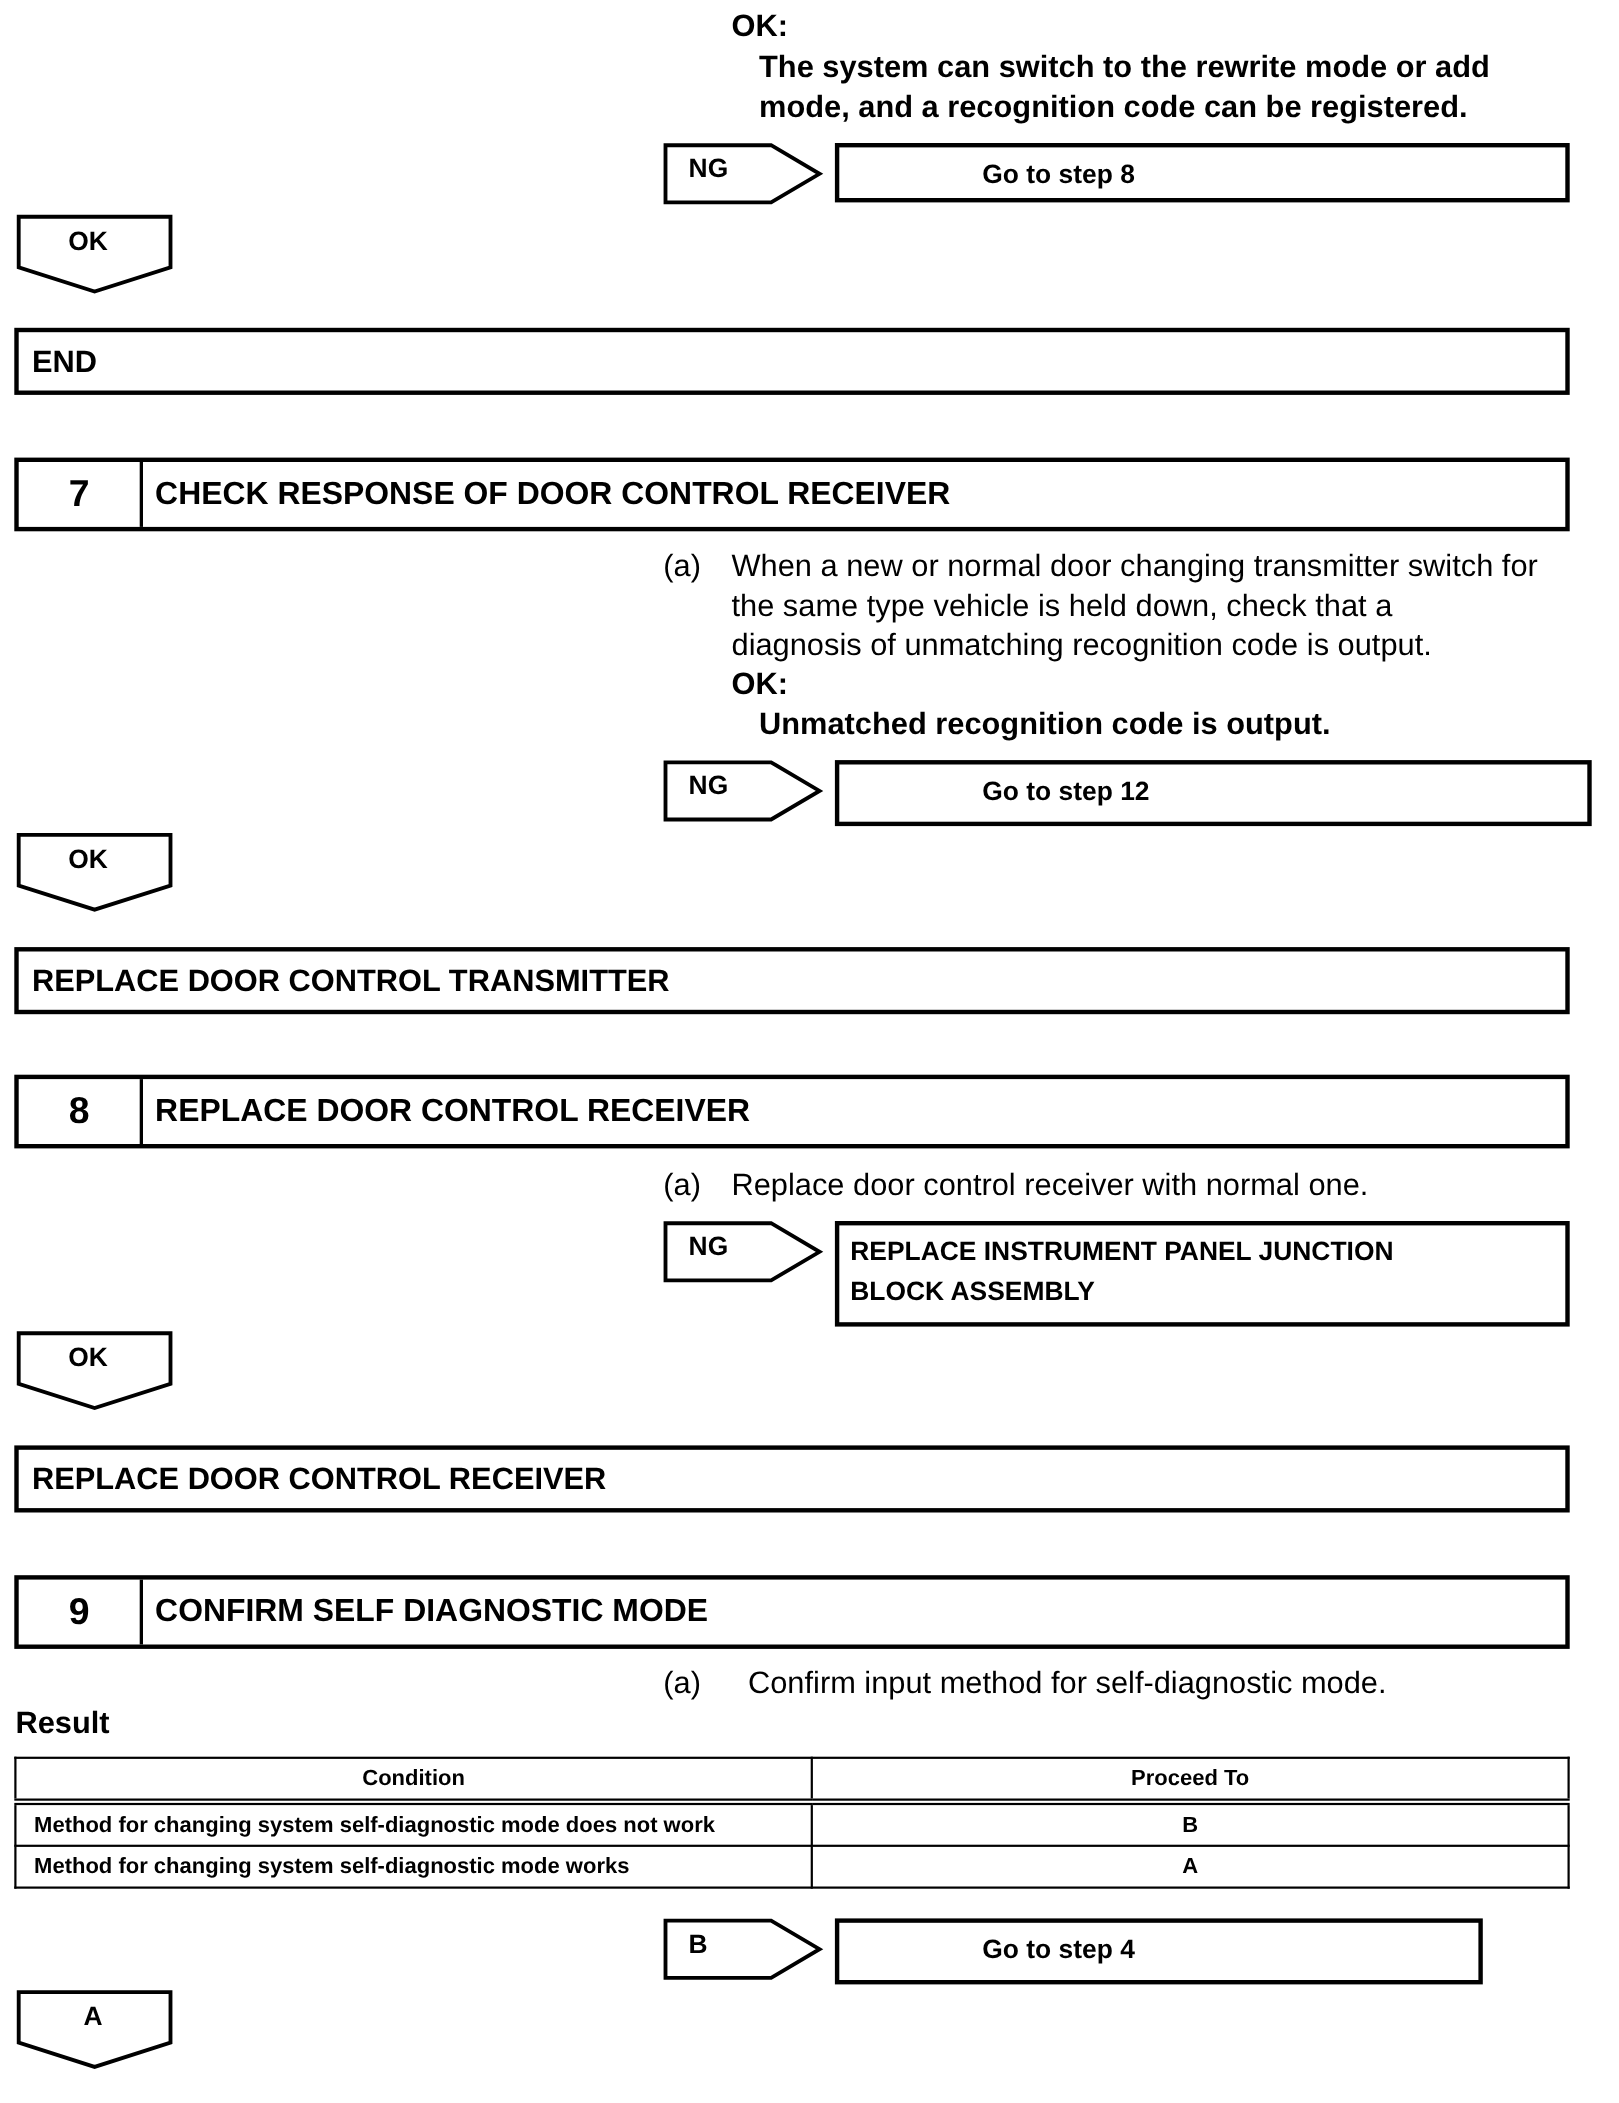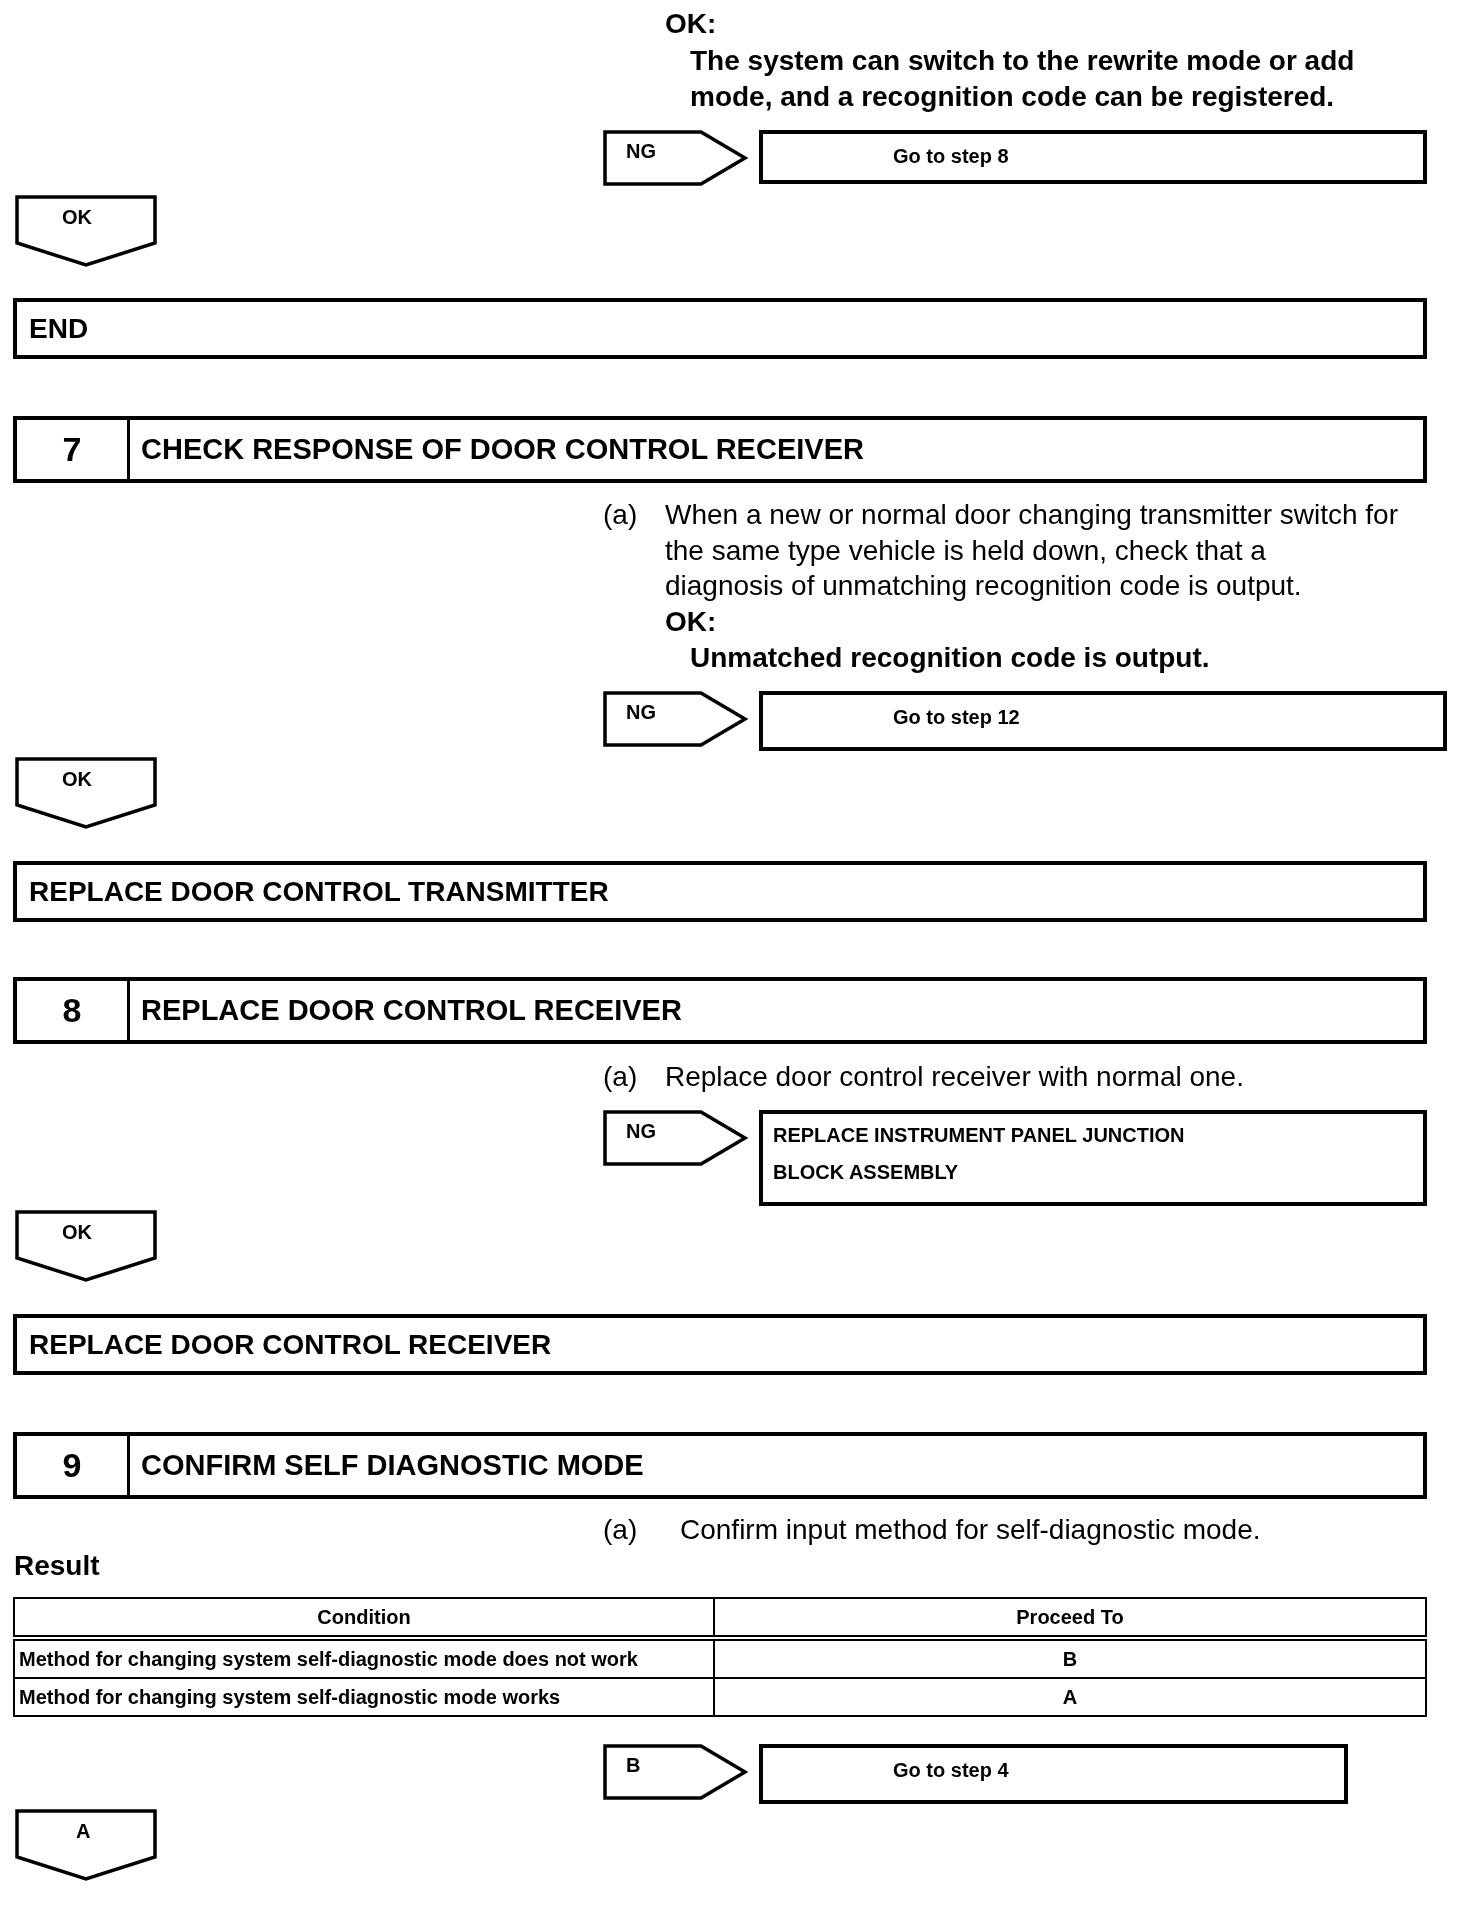"NG" .box-label { font-size: 20px -> 24px }
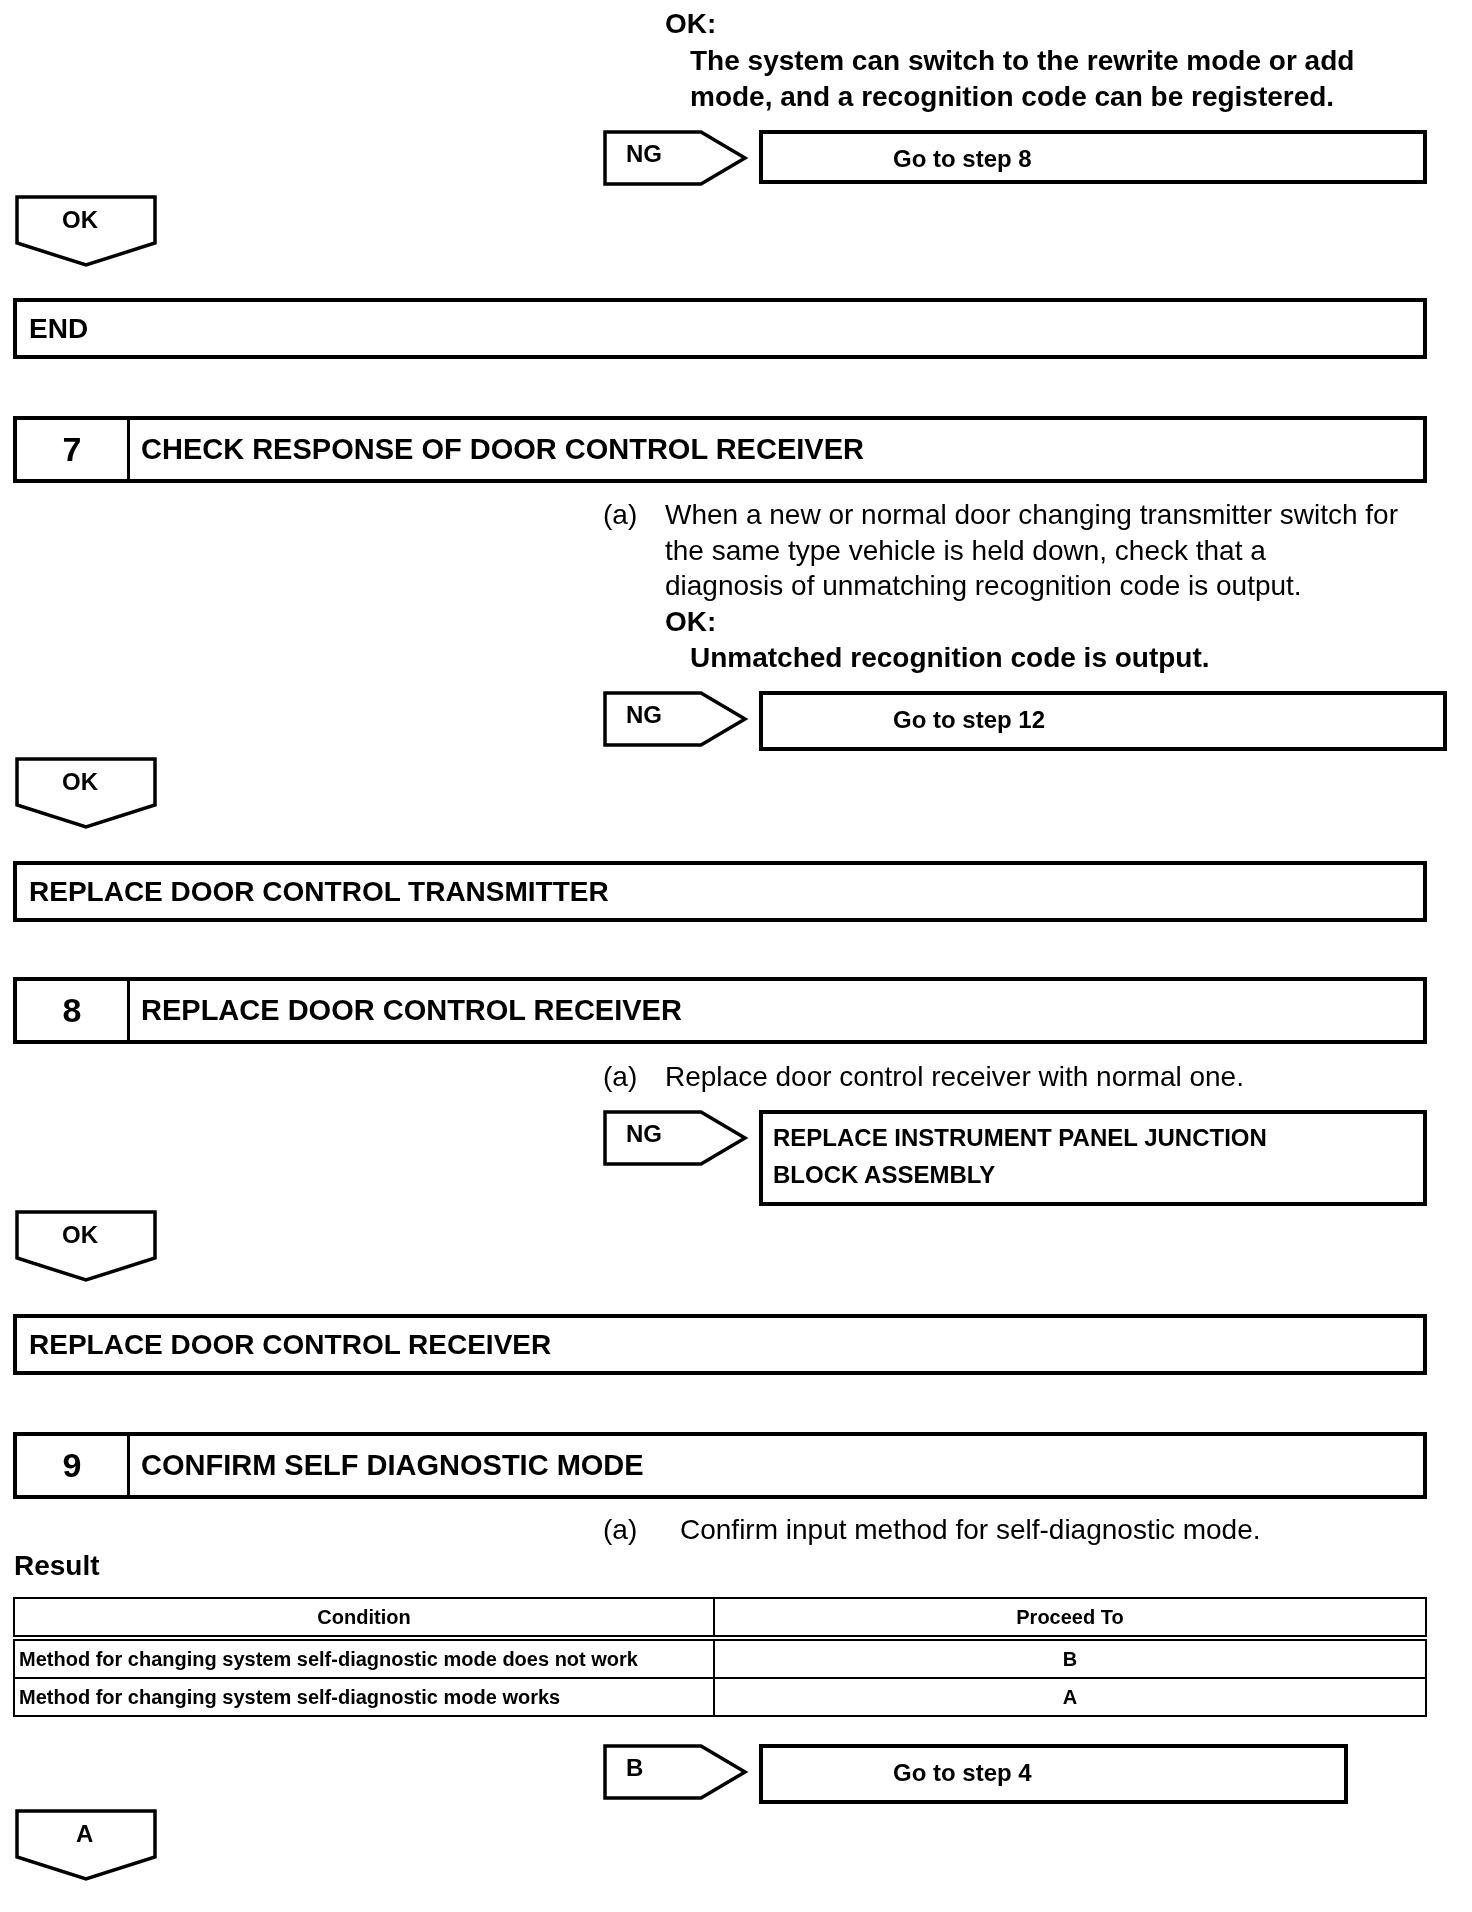"Condition" table.result td, table.result th { padding: 0 4px -> 0 16px }
